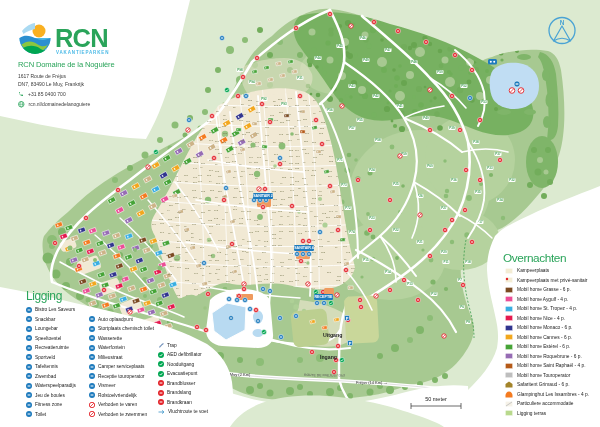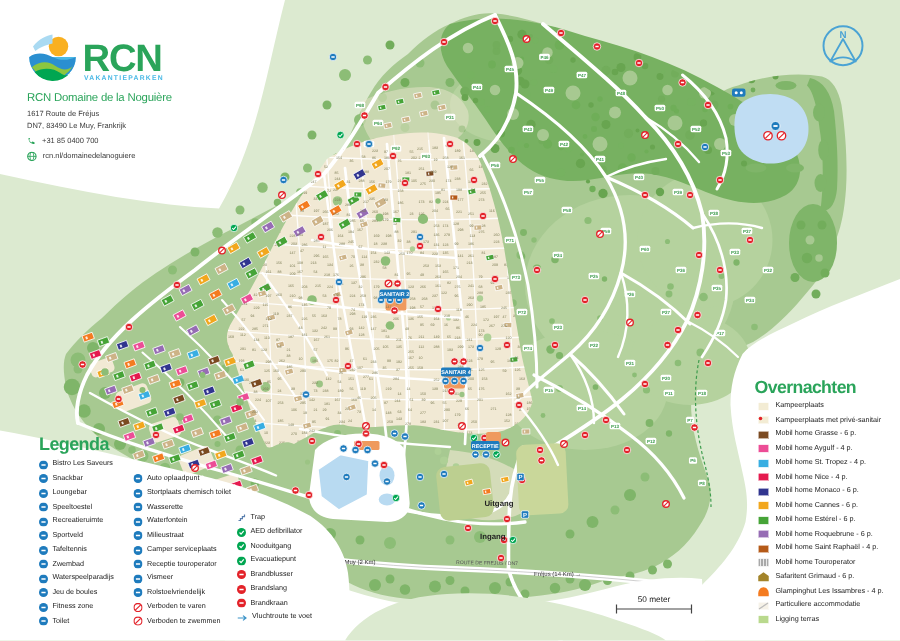"Overnachten" .leg h2,.over h2 { font-weight: bold -> normal }
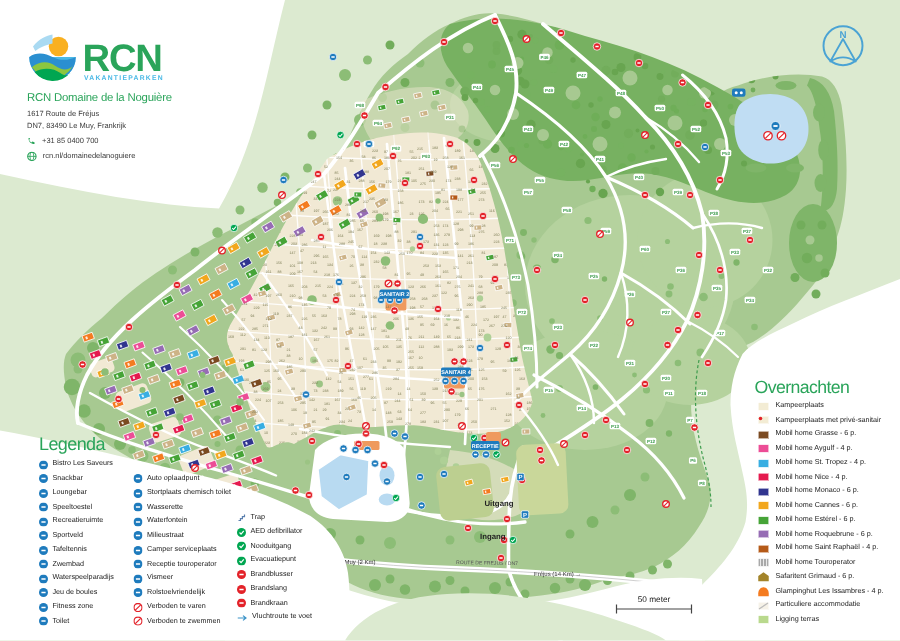"Legenda" h2 { text: Legenda -> Ligging }
